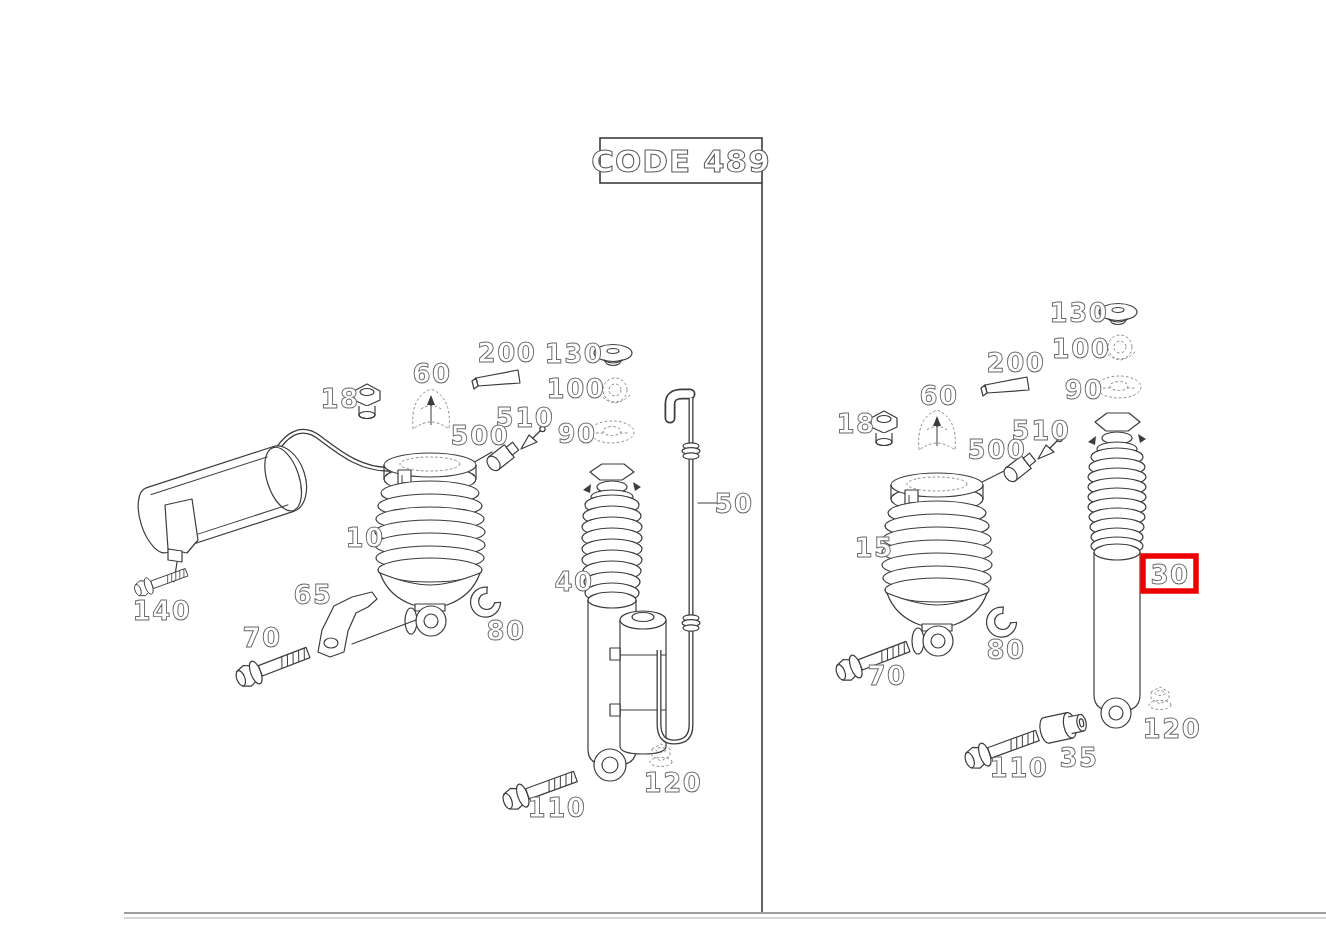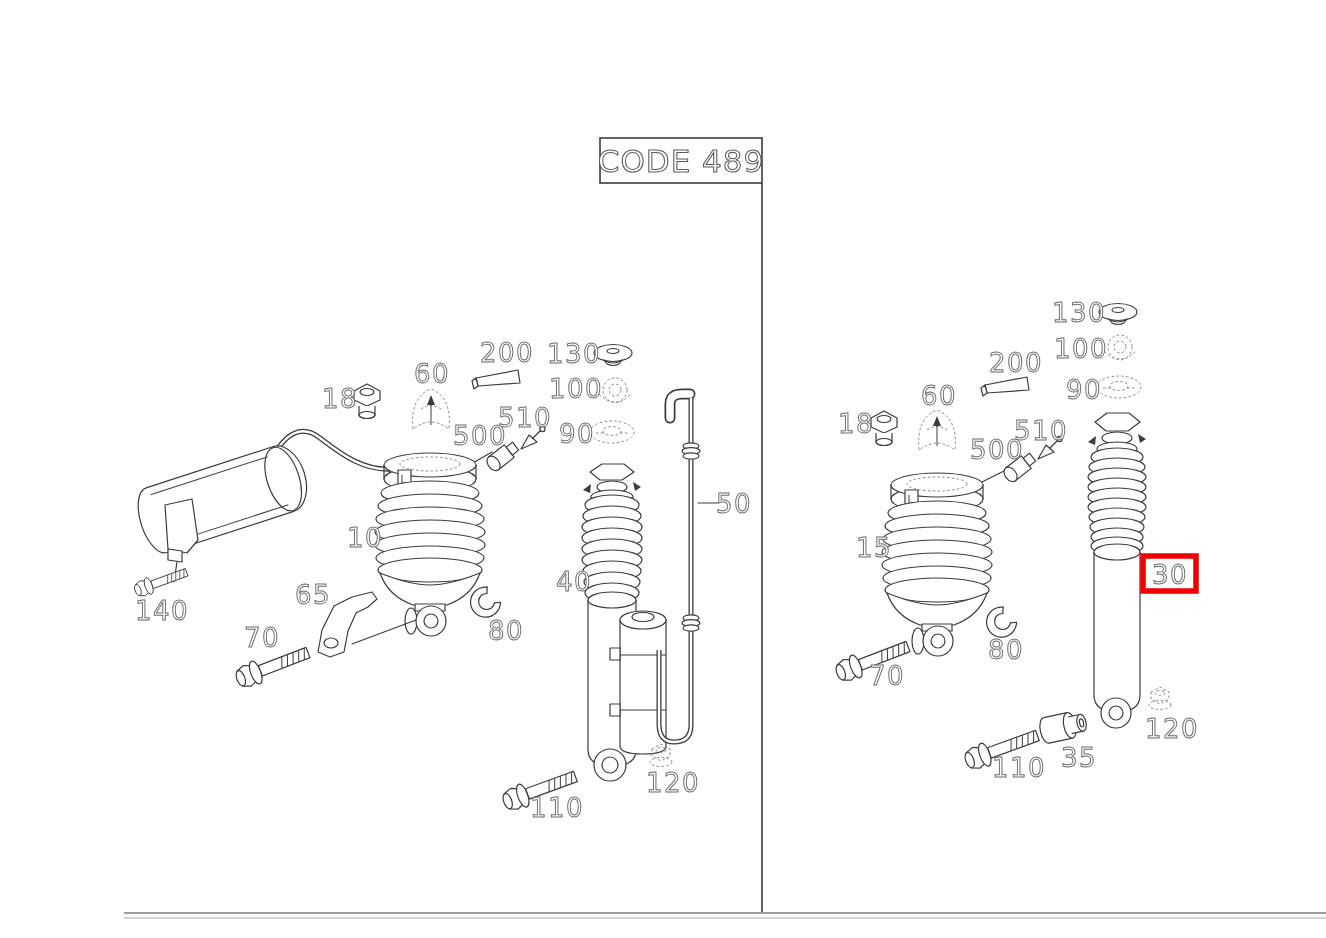"CODE 489" #stage { font-weight: none -> bold }
